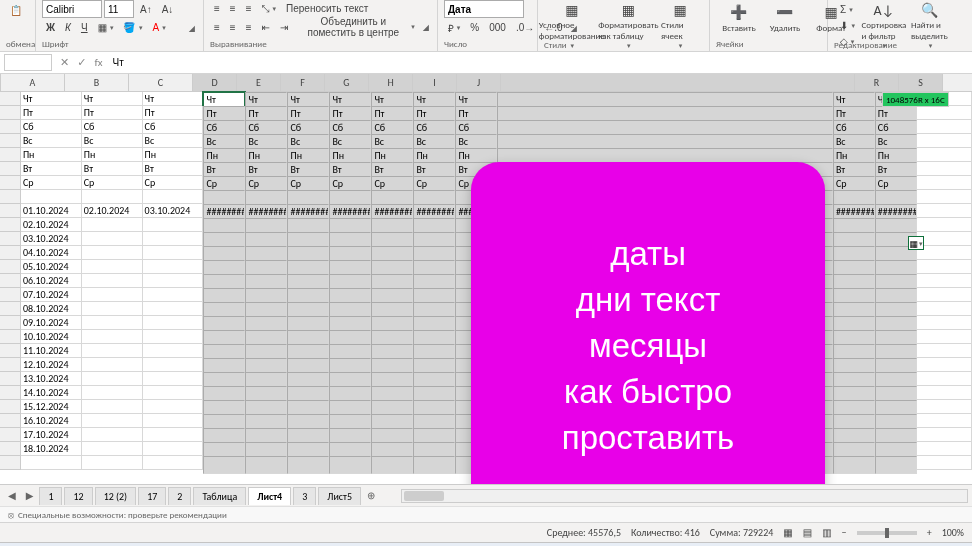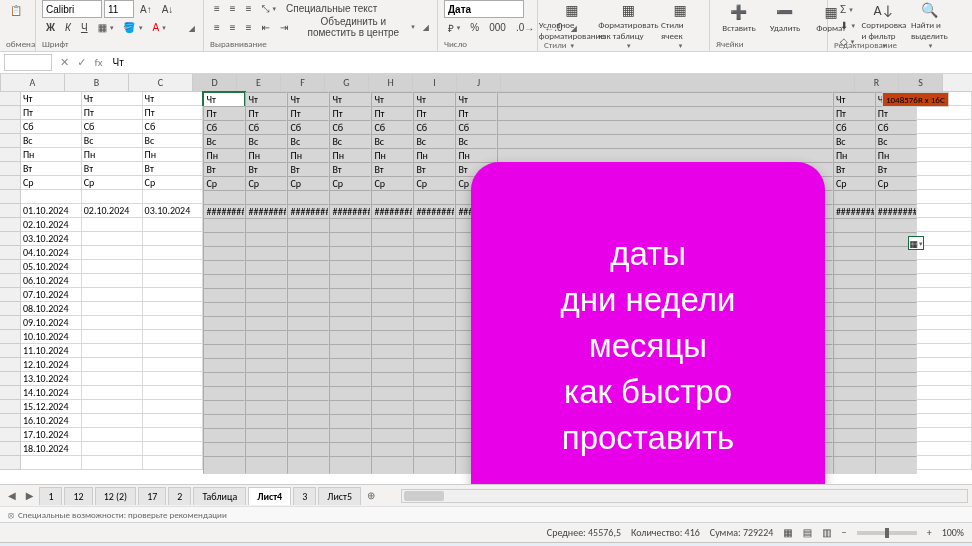"Специальные текст" span { text: Специальные -> Переносить }
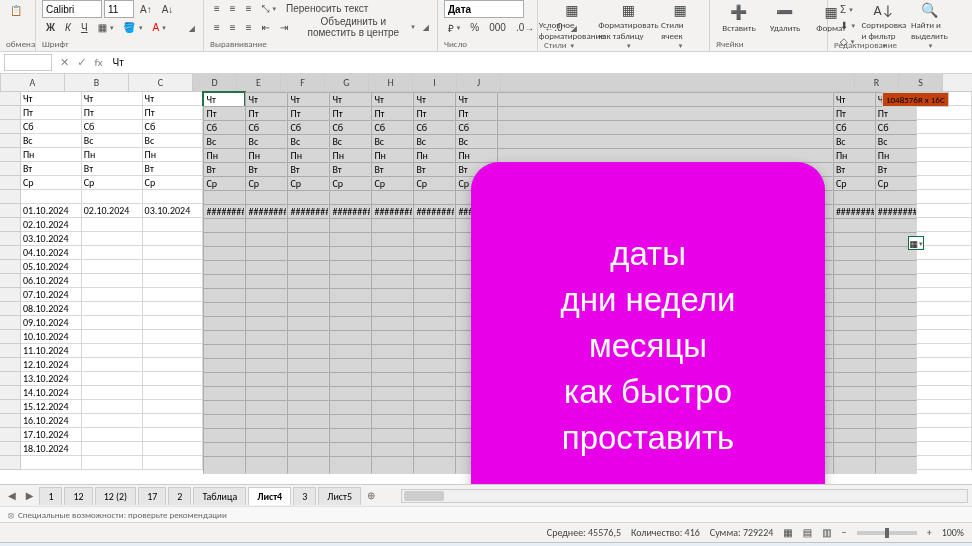"1048576R x 16C" .tooltip { background: #c2410c -> #22c55e }
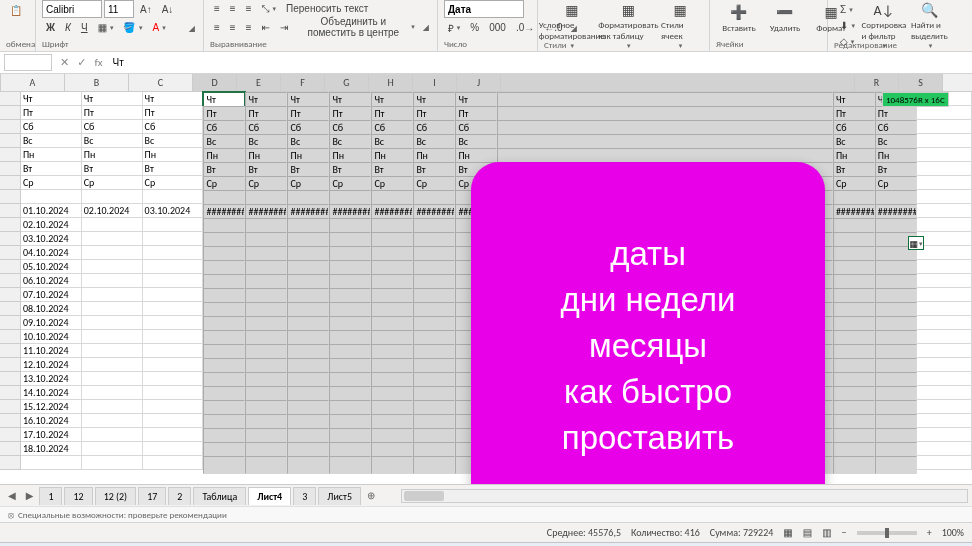"дни недели" div { text: недели -> текст }
